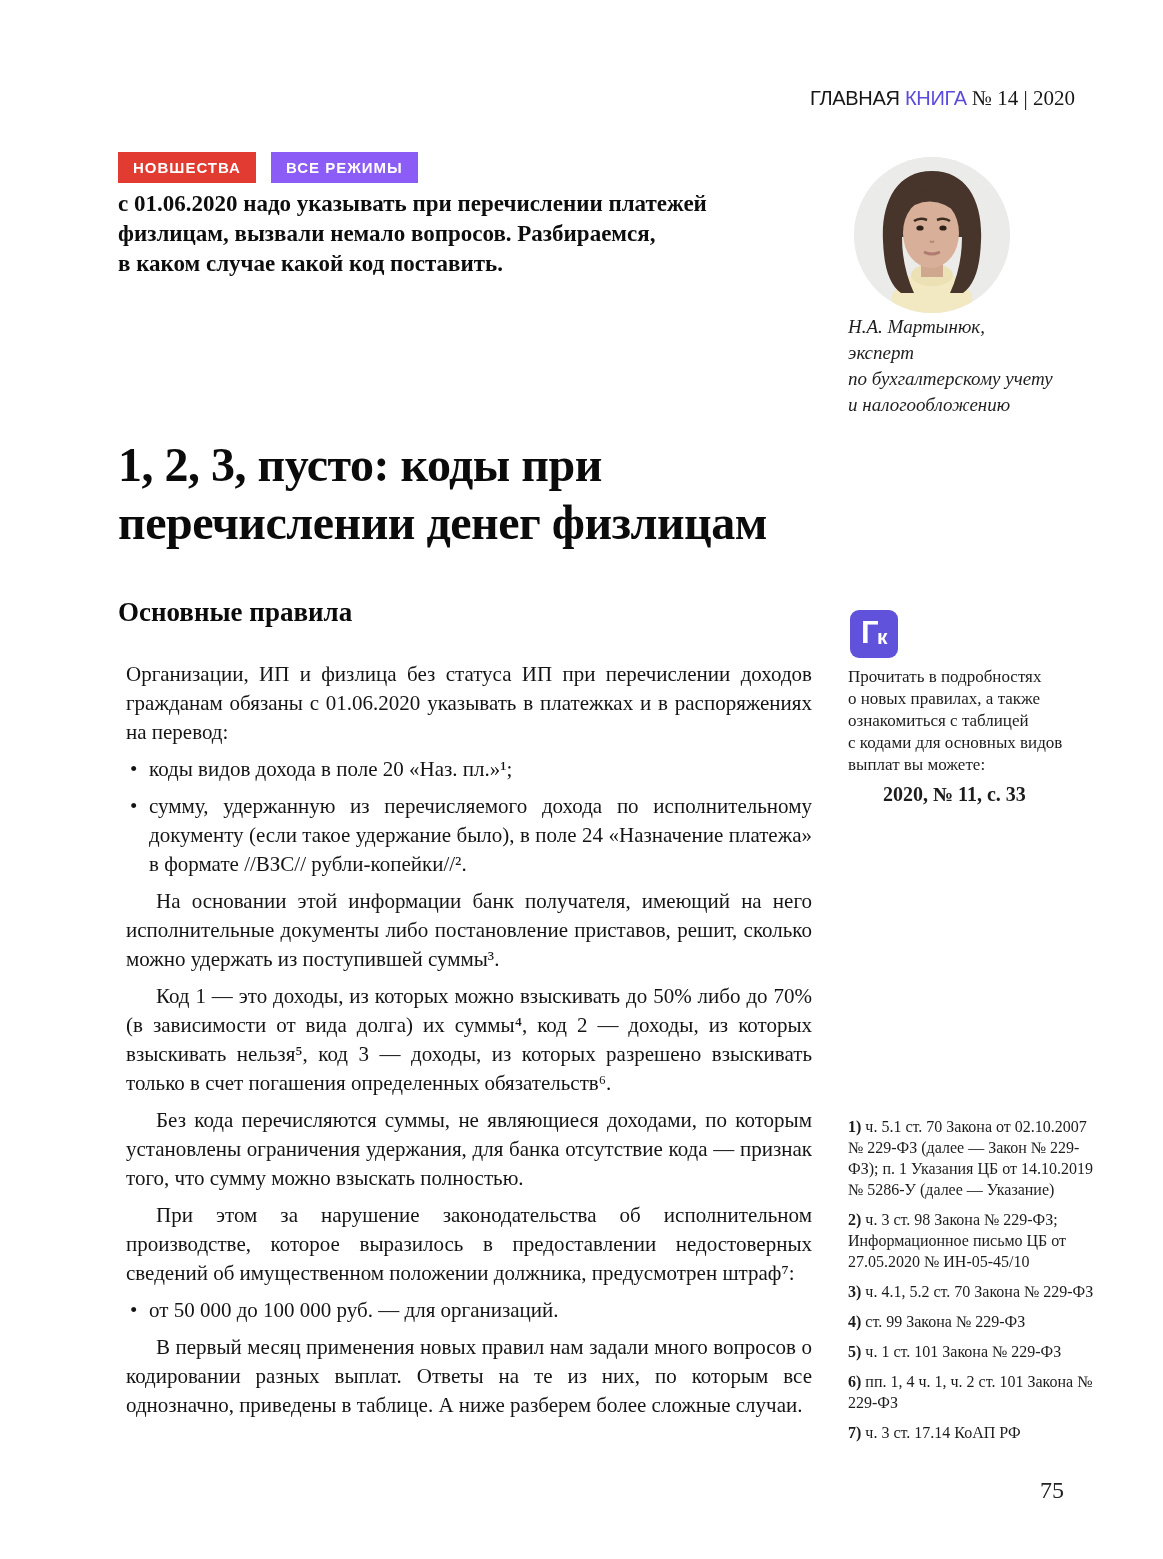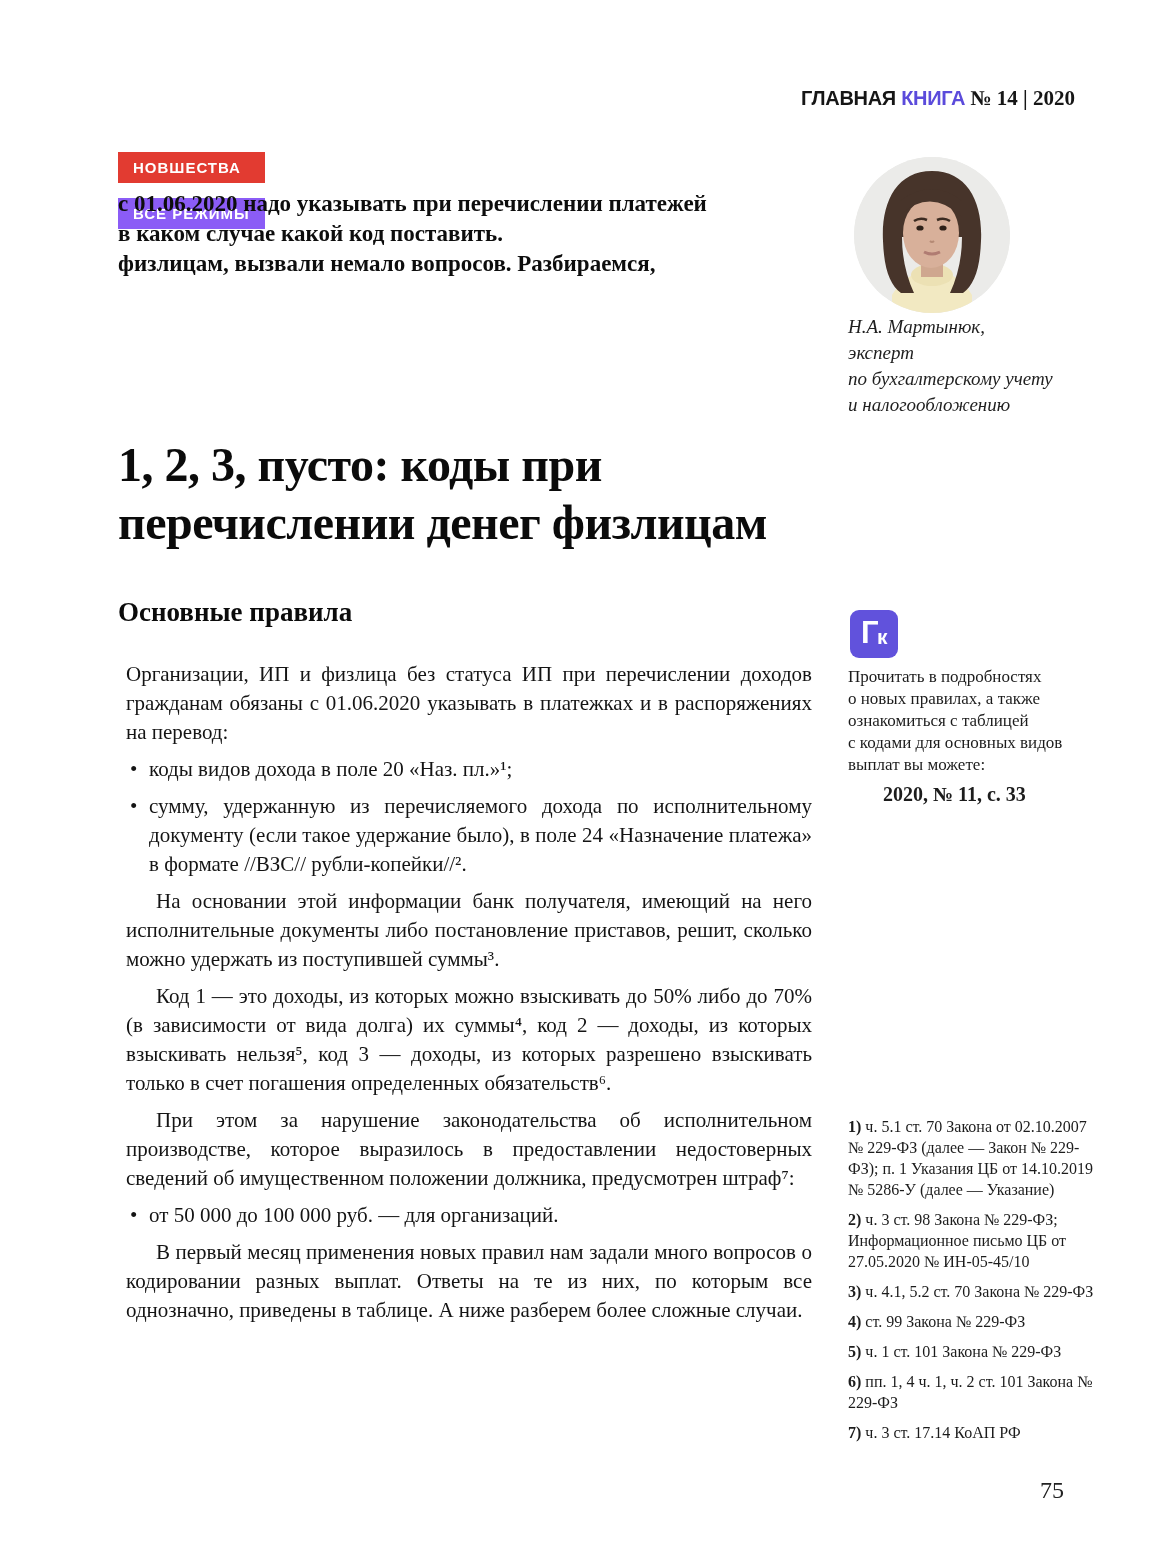"ГЛАВНАЯ КНИГА № 14 |" .masthead { font-weight: bold -> normal }
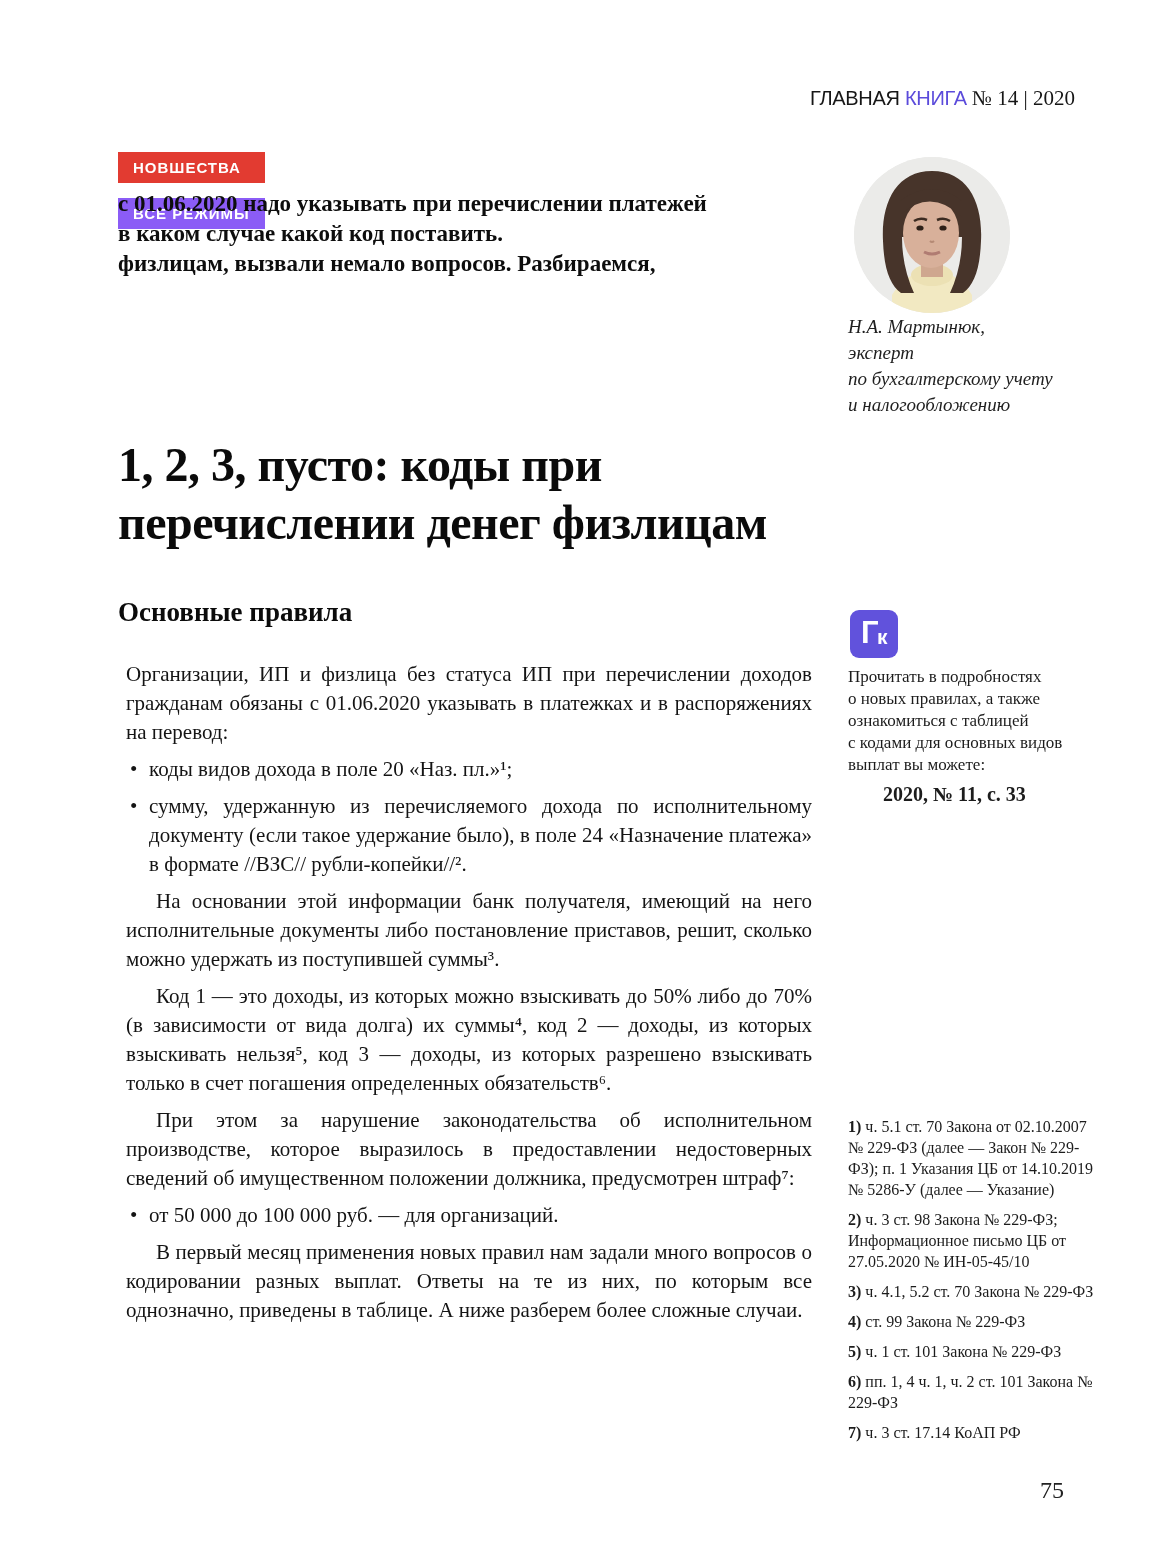"НОВШЕСТВА" .badges { flex-direction: column -> none }
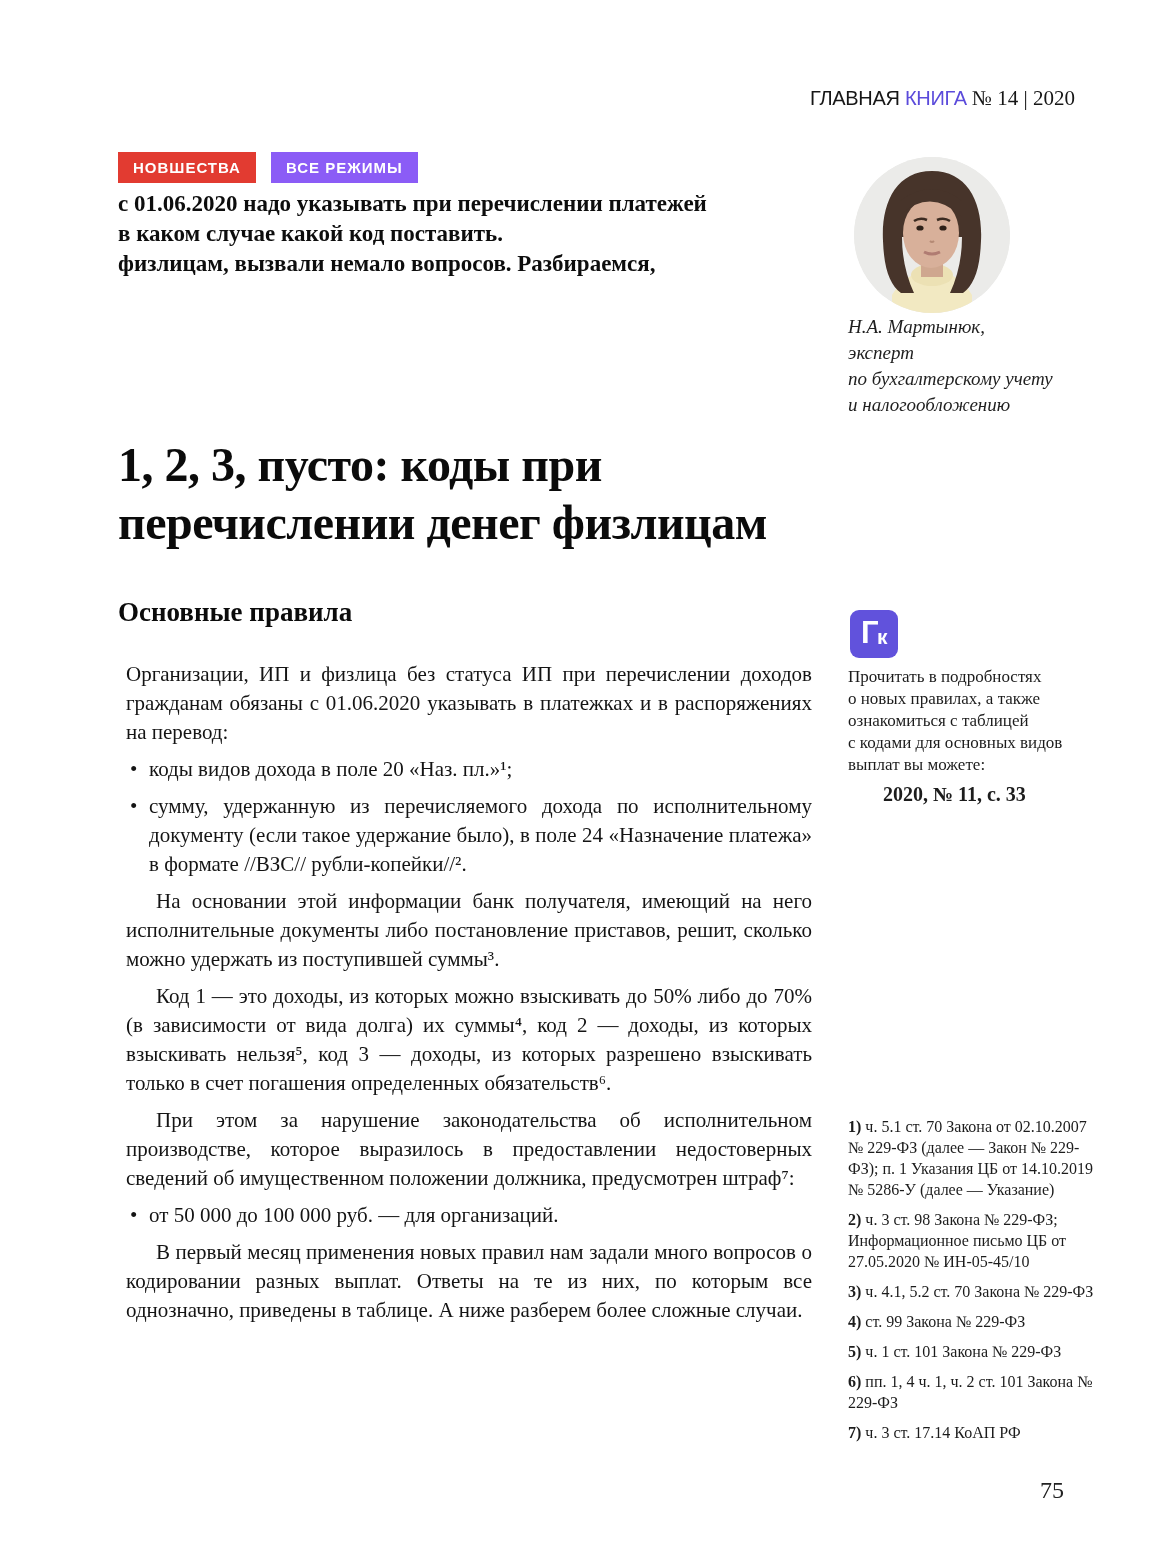"в каком случае какой код" div { order: before "физлицам, вызвали немало вопросов." -> after "физлицам, вызвали немало вопросов." }
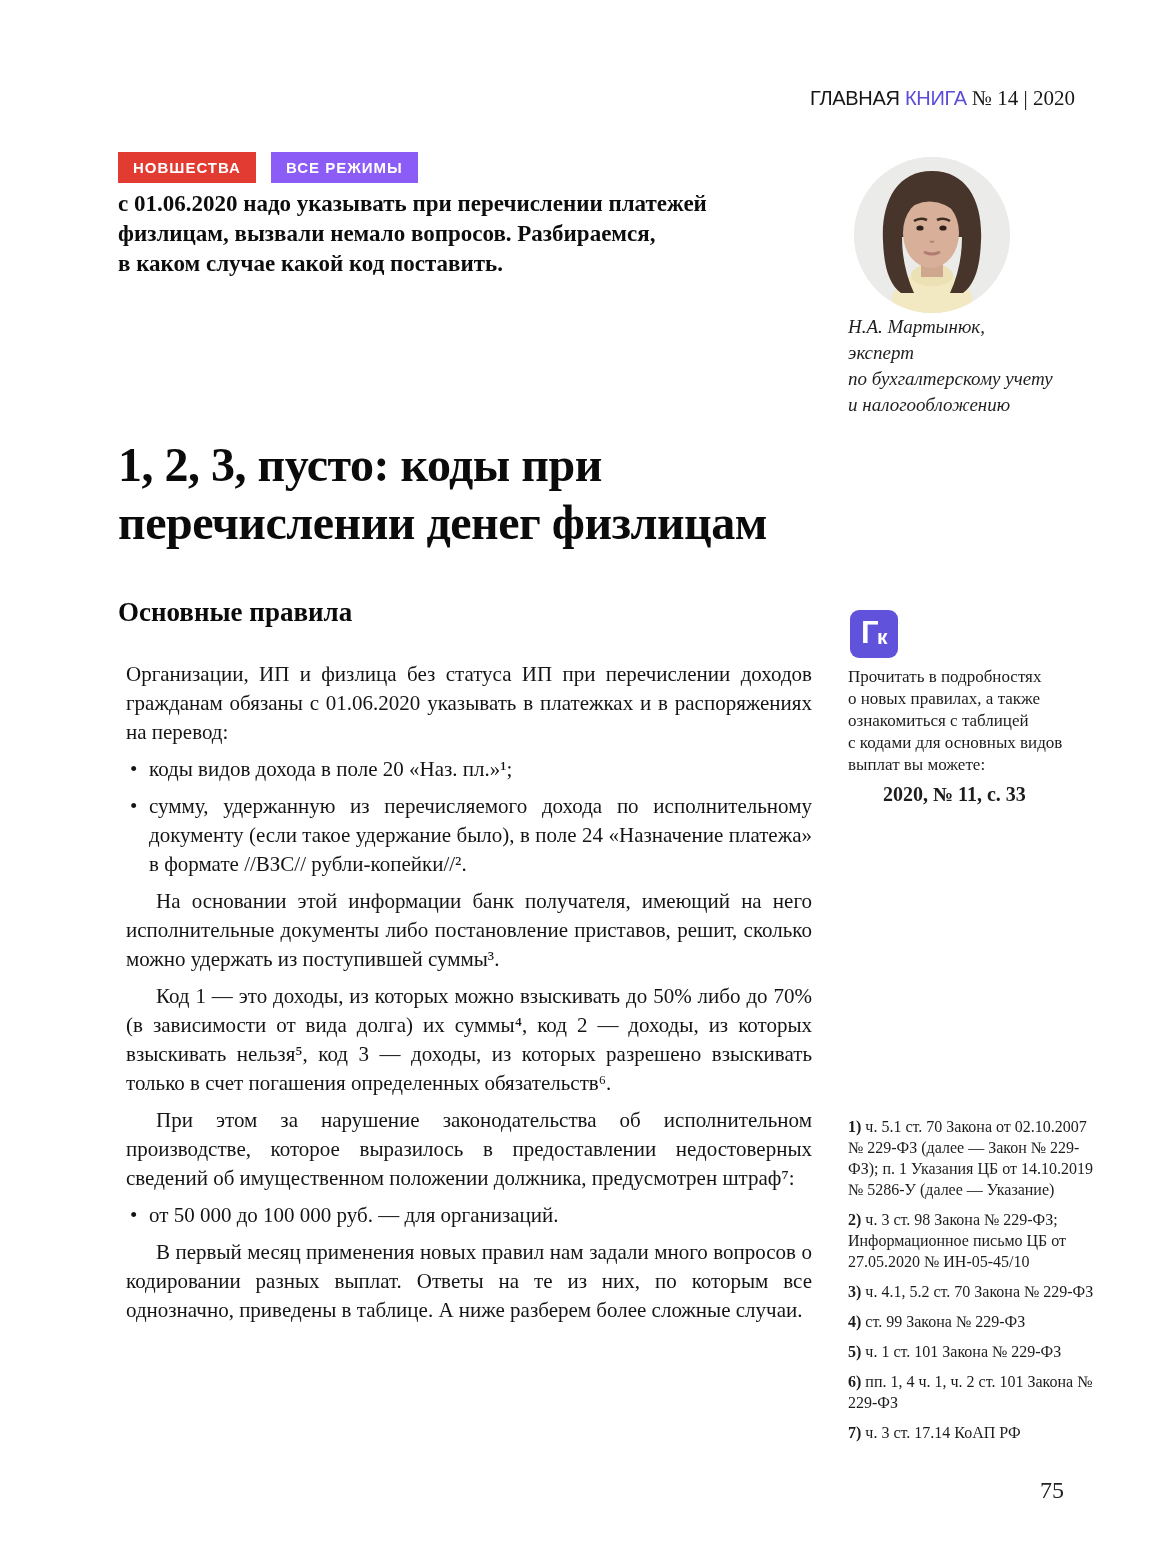"Без кода перечисляются суммы, не" p.para-indent { html: none -> <p>Без кода перечисляются суммы, не являющиеся доходами, по которым установлены ограничения удержания, для банка отсутствие кода — признак того, что сумму можно взыскать полностью.</p> }
